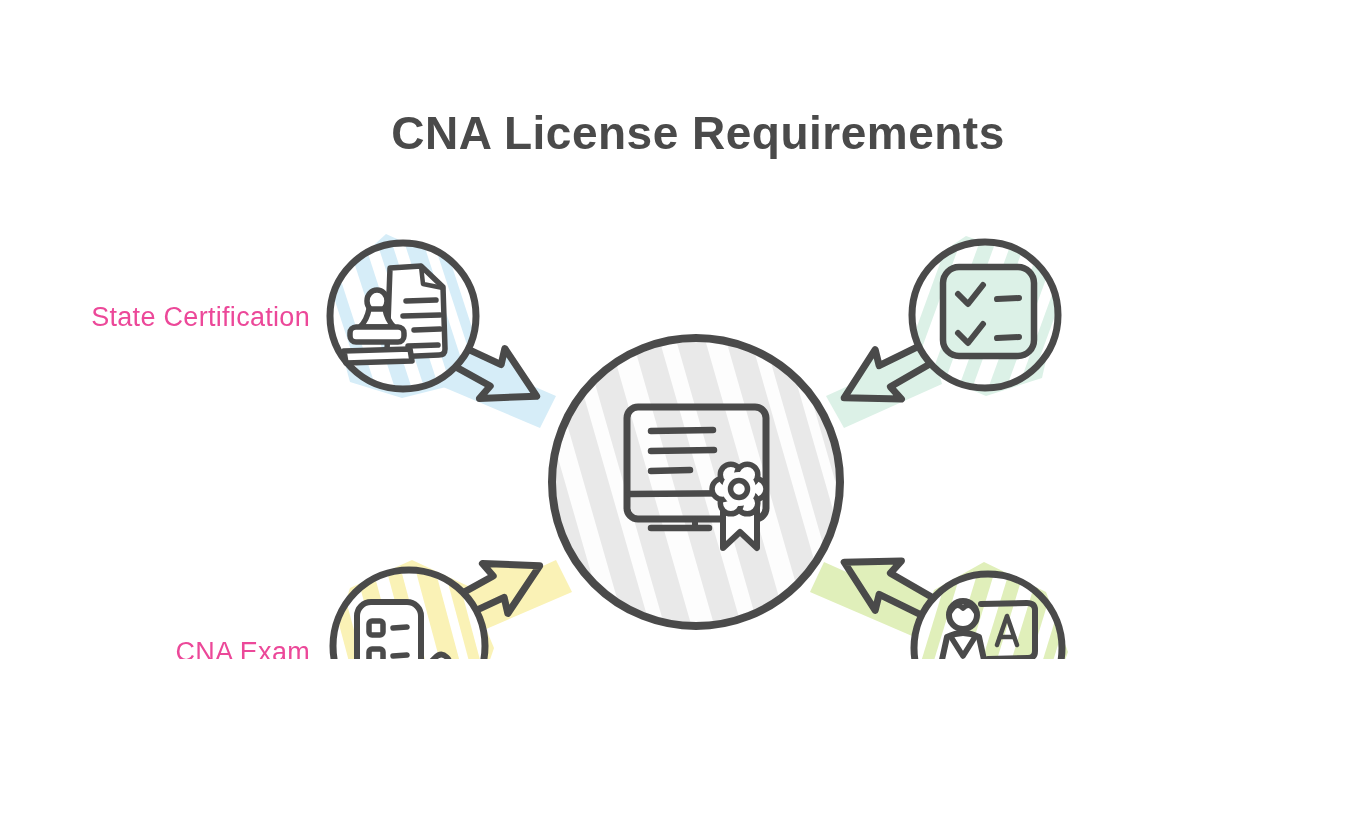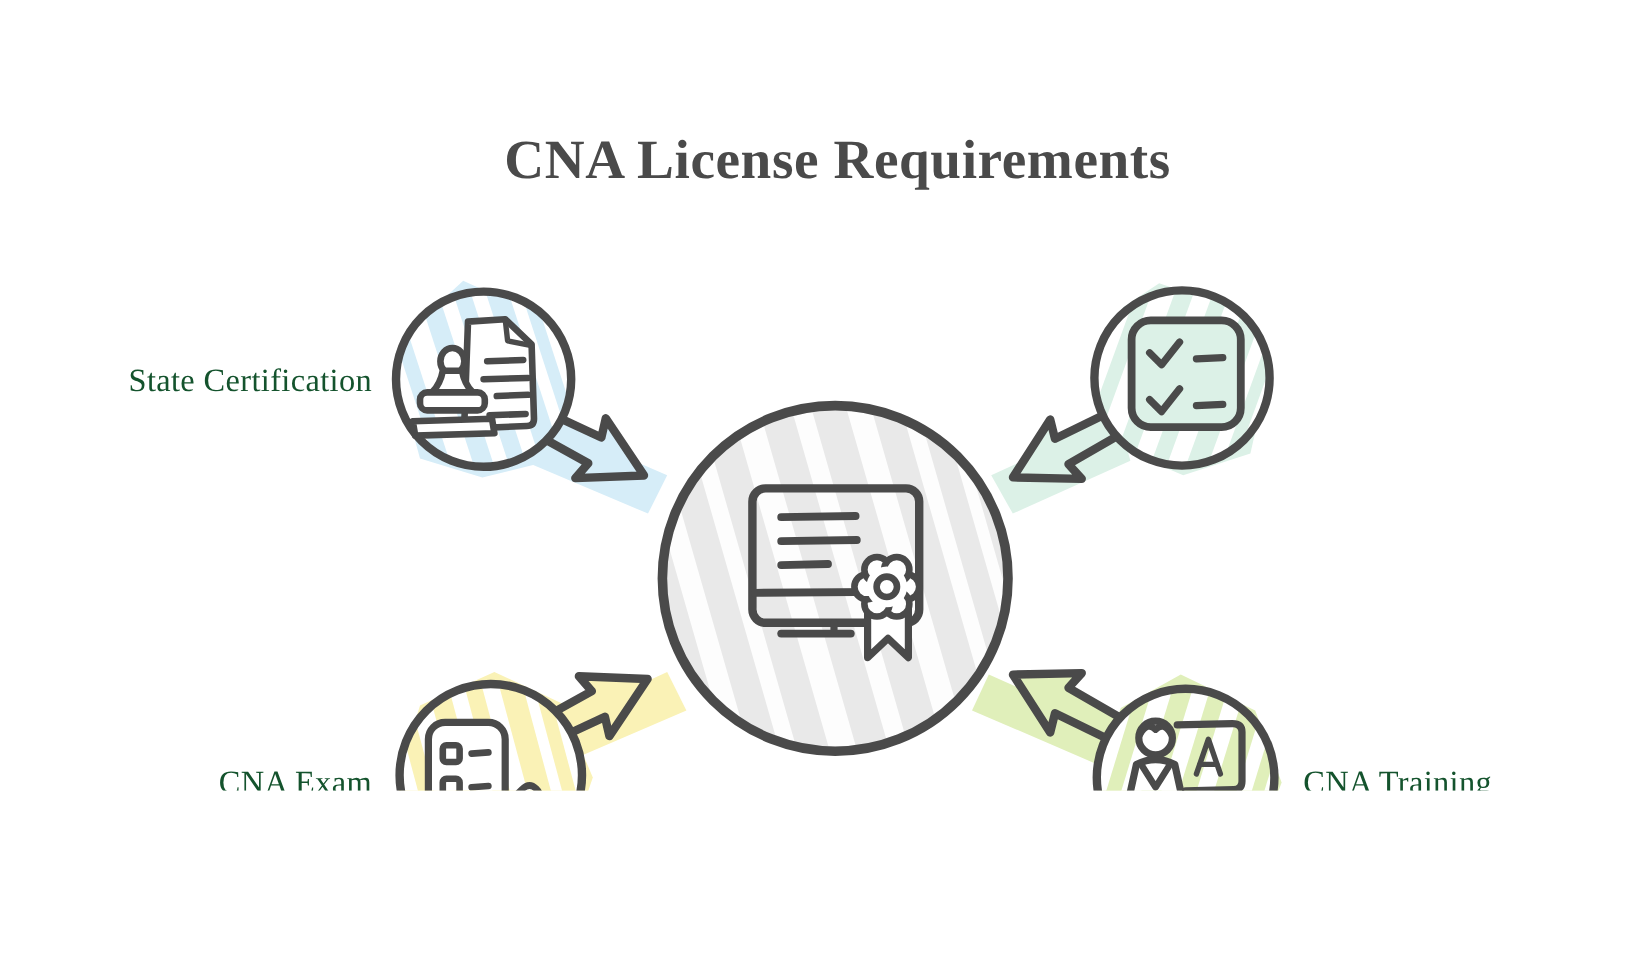"CNA License Requirements" .canvas { font-family: Liberation Serif, serif -> Liberation Sans, sans-serif }
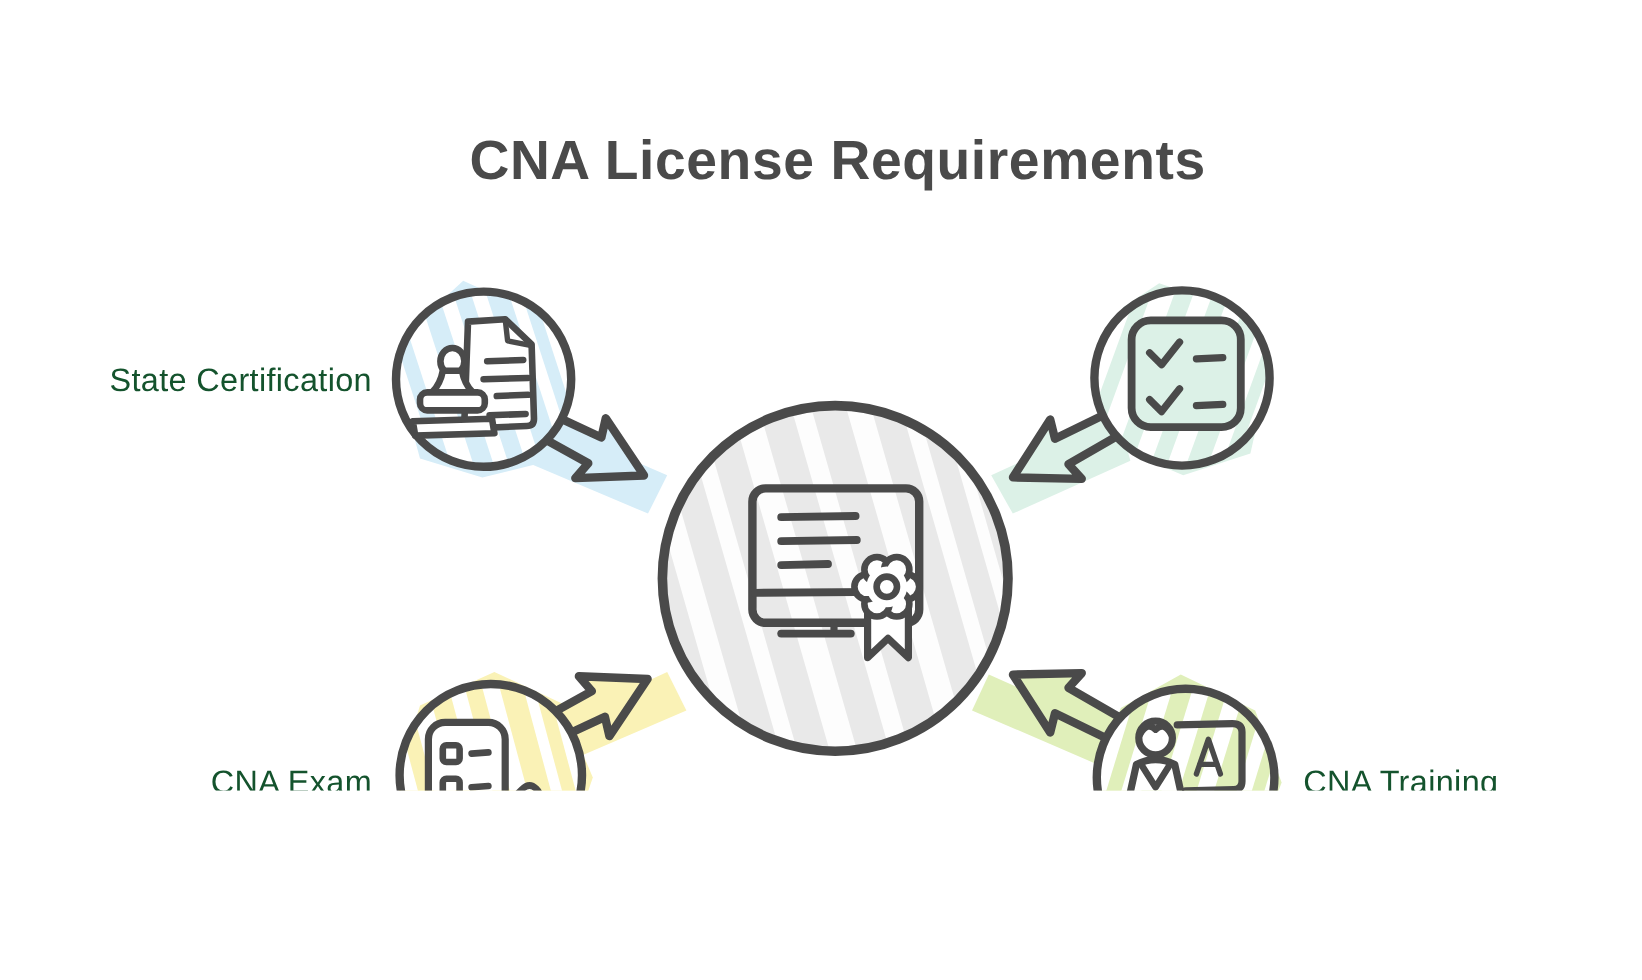"State Certification" .node-label { color: #14532d -> #ec4899 }
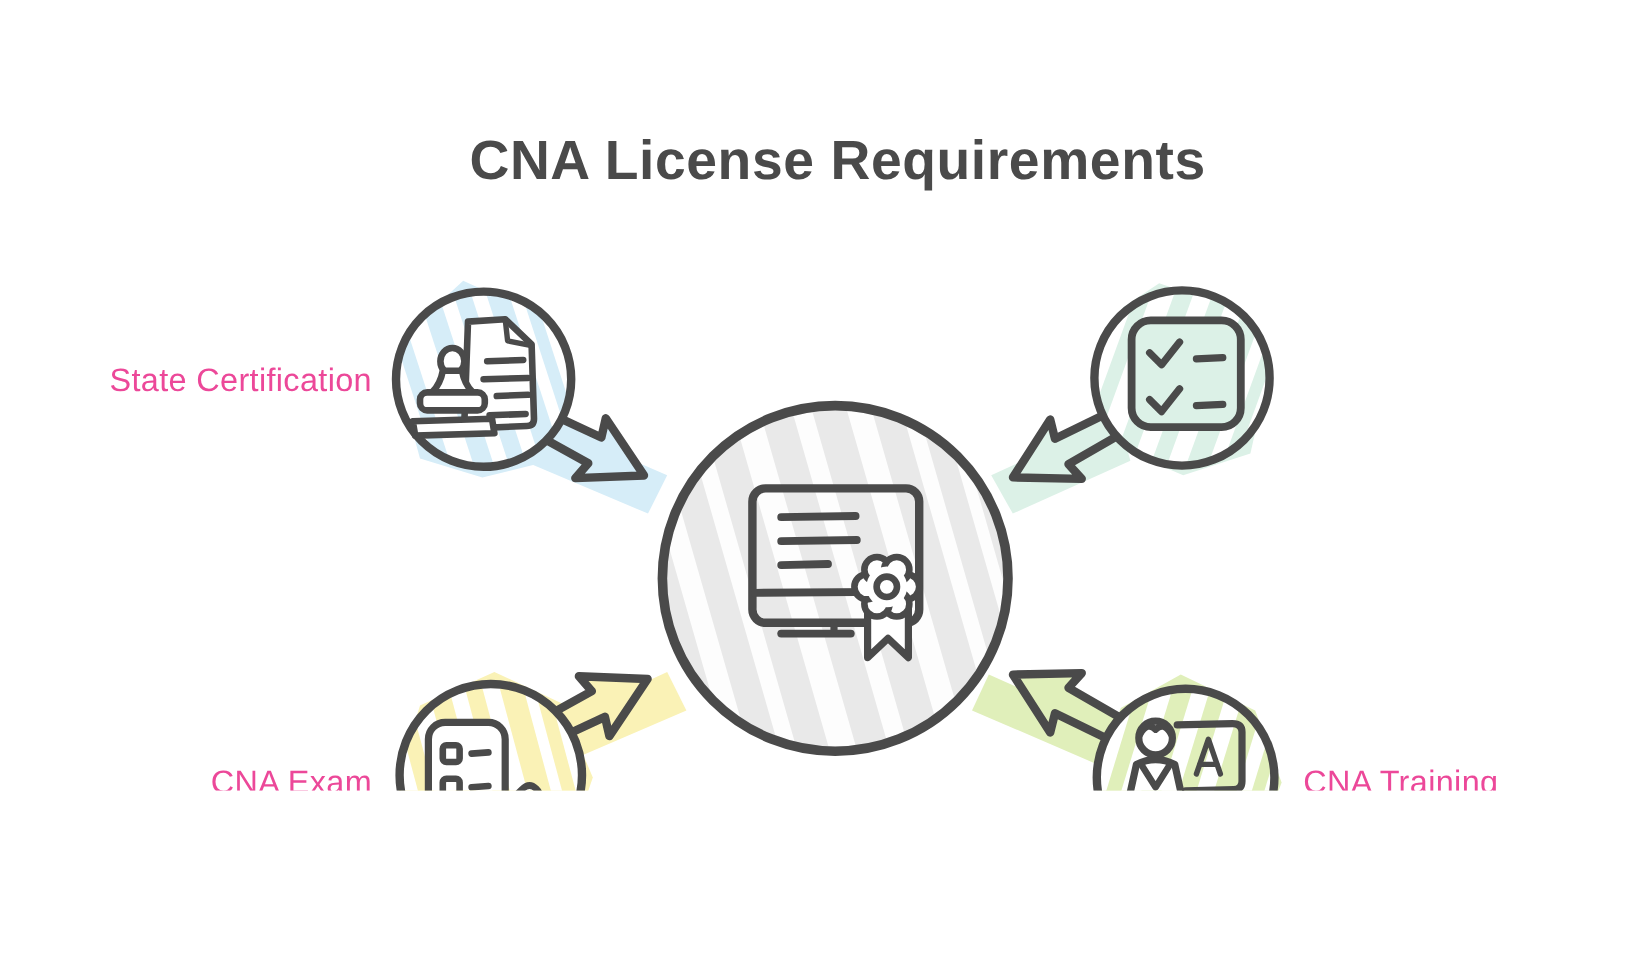"CNA Training" div.node-label { html: <div>CNA Training</div> -> none }
